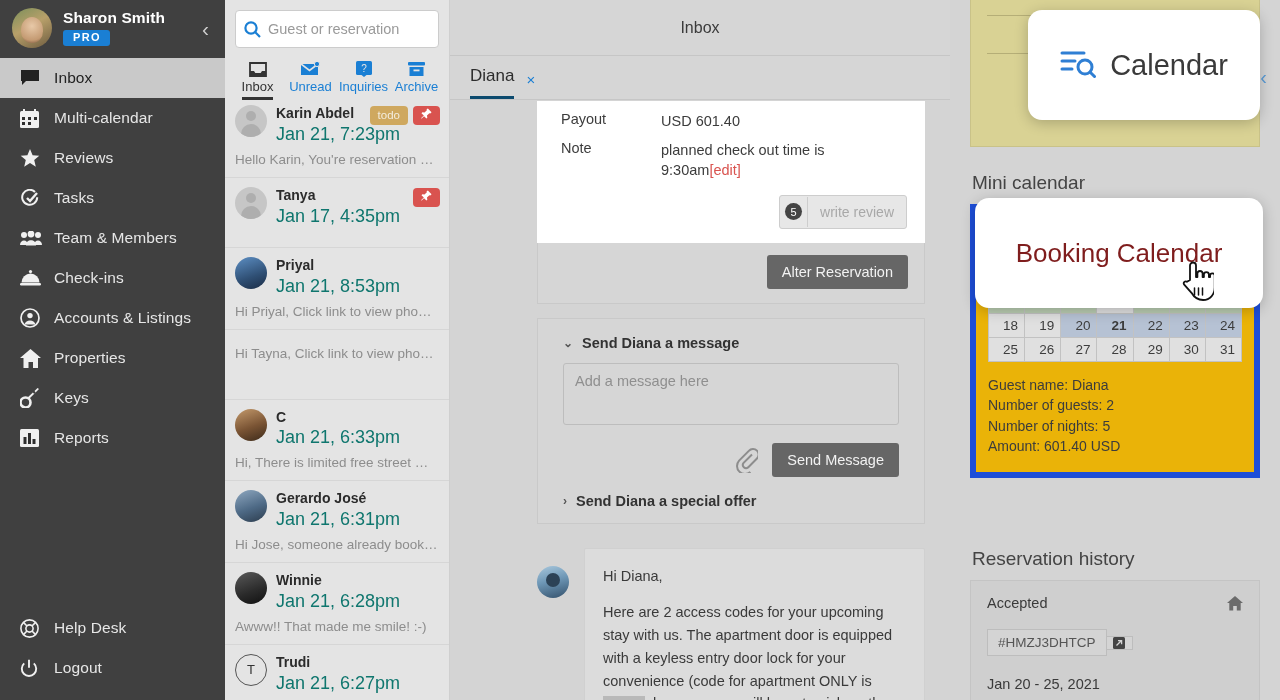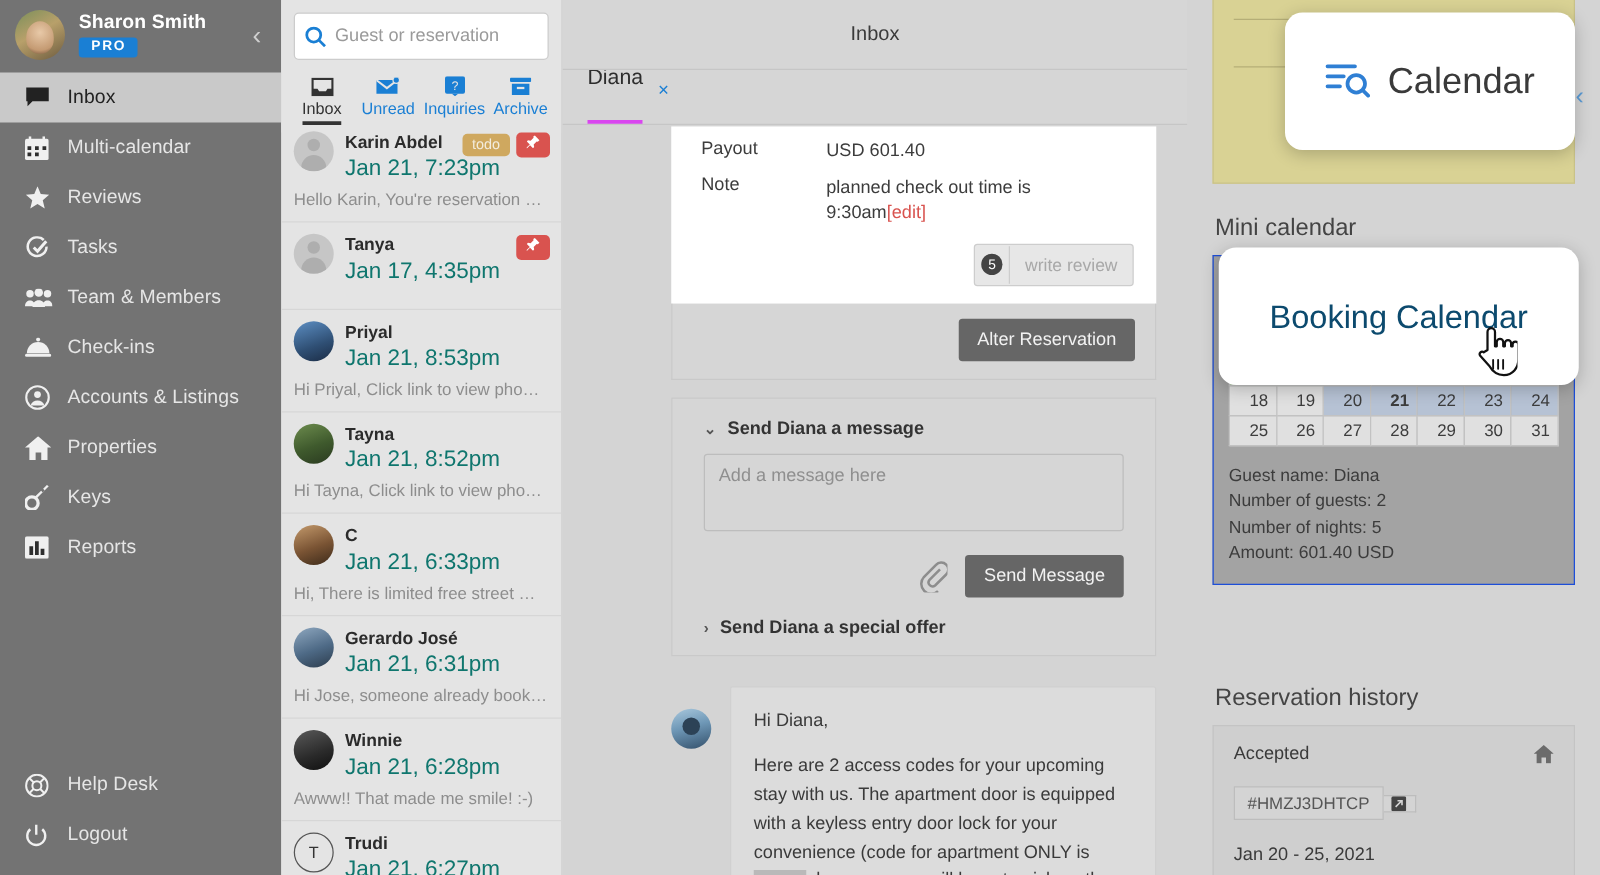"Sharon Smith" .sidebar { background: #737373 -> #404040 }
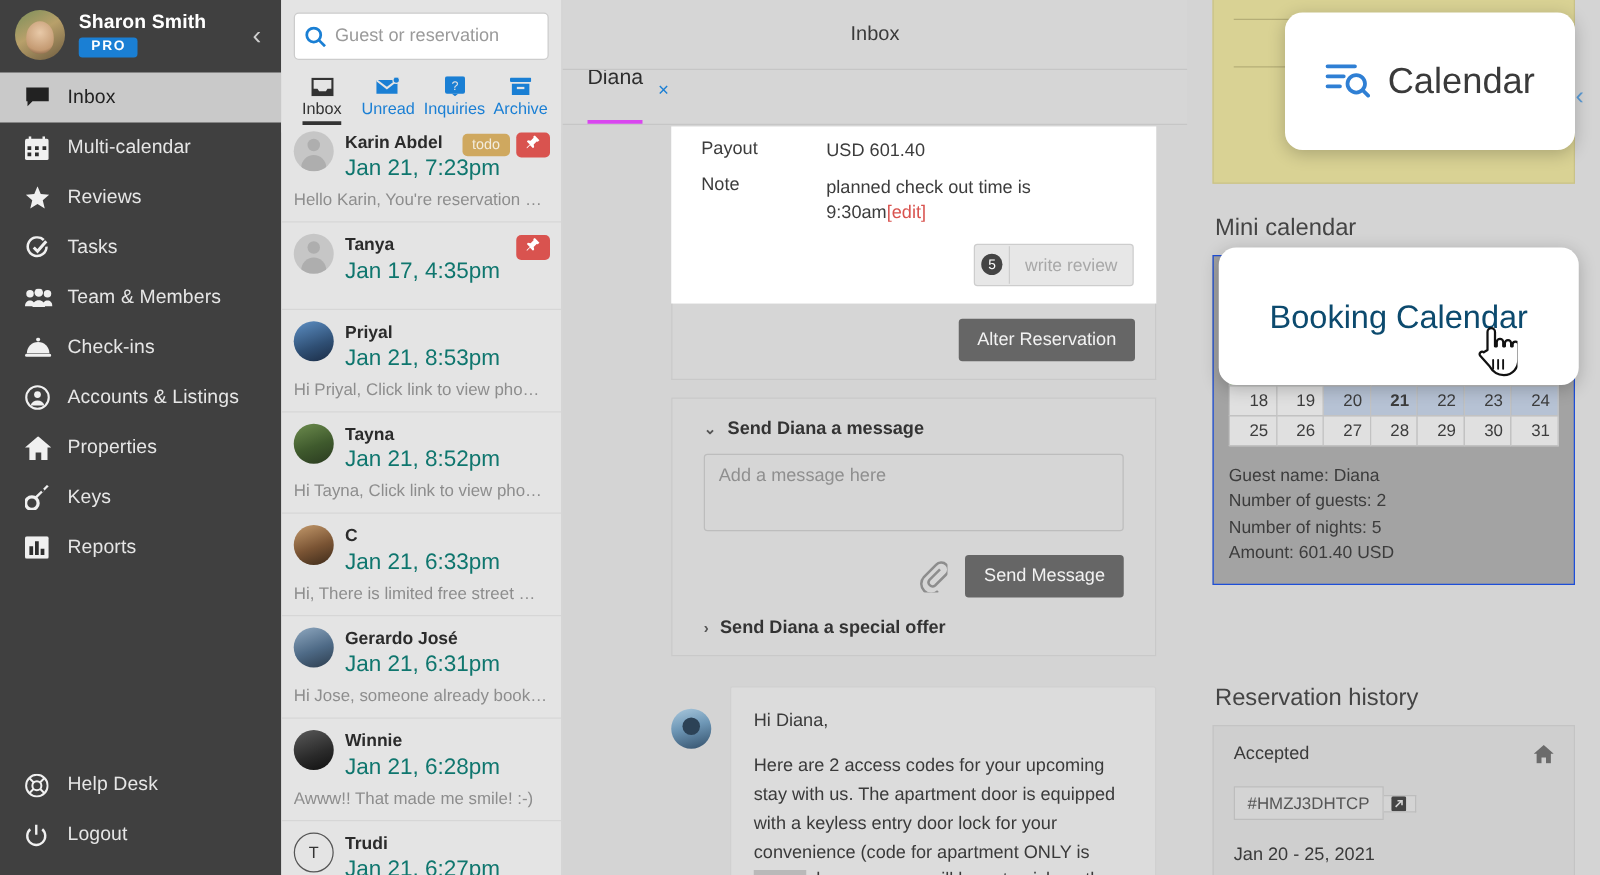"Diana" .ctab .cname { border-bottom: 3px solid #d946ef -> 3px solid #0c4a6e; padding-bottom: 24px -> 10px }
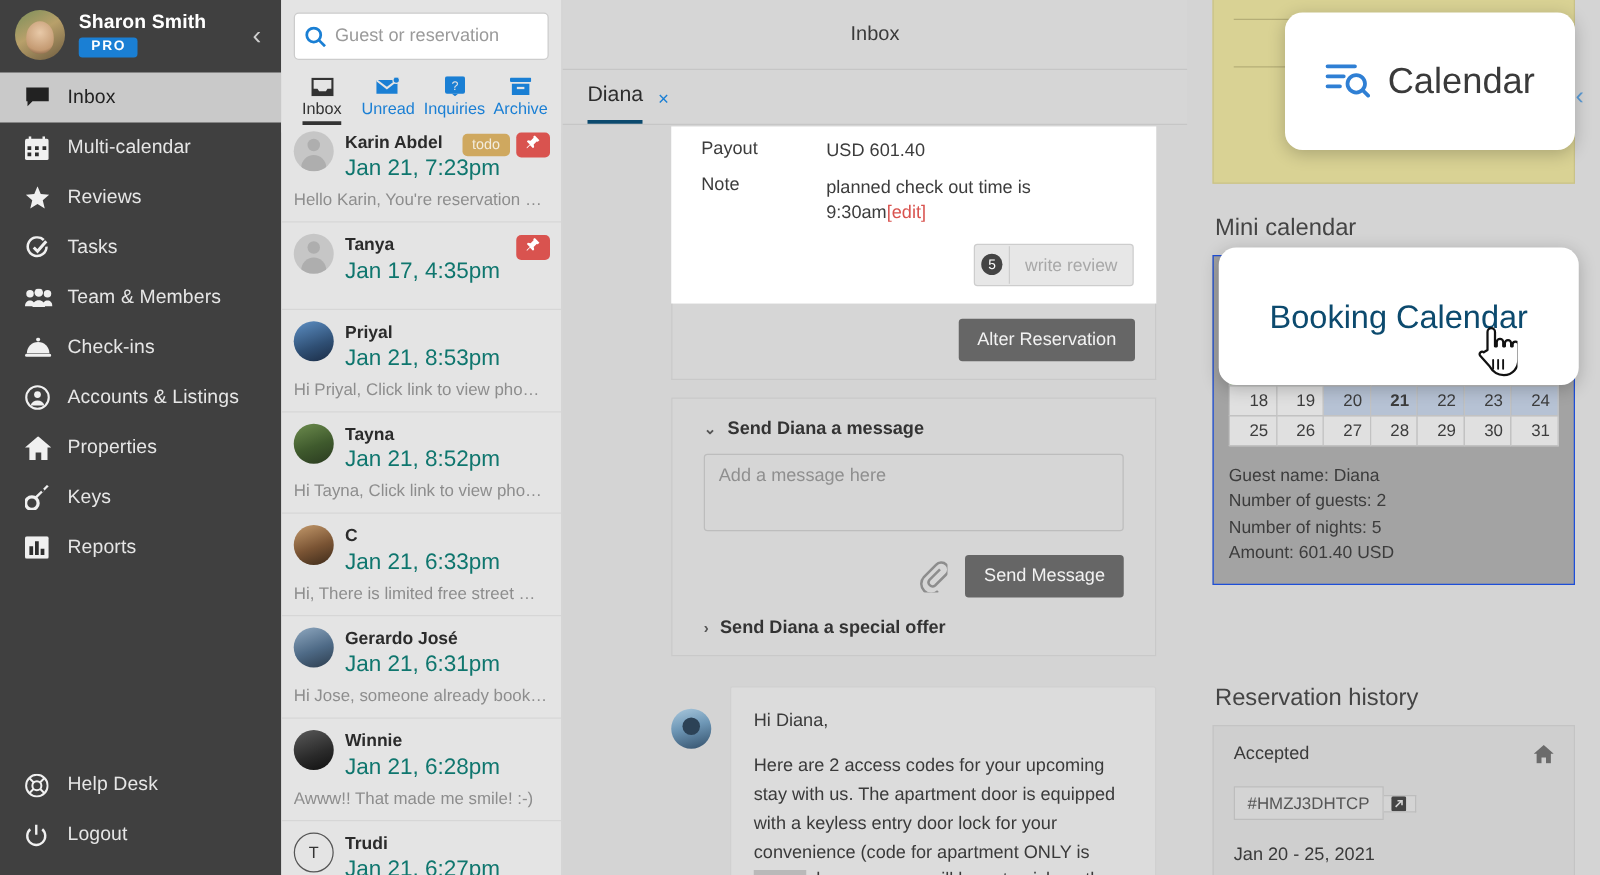"Booking Calendar" .ov-book .lbl { color: #0c4a6e -> #7f1d1d }
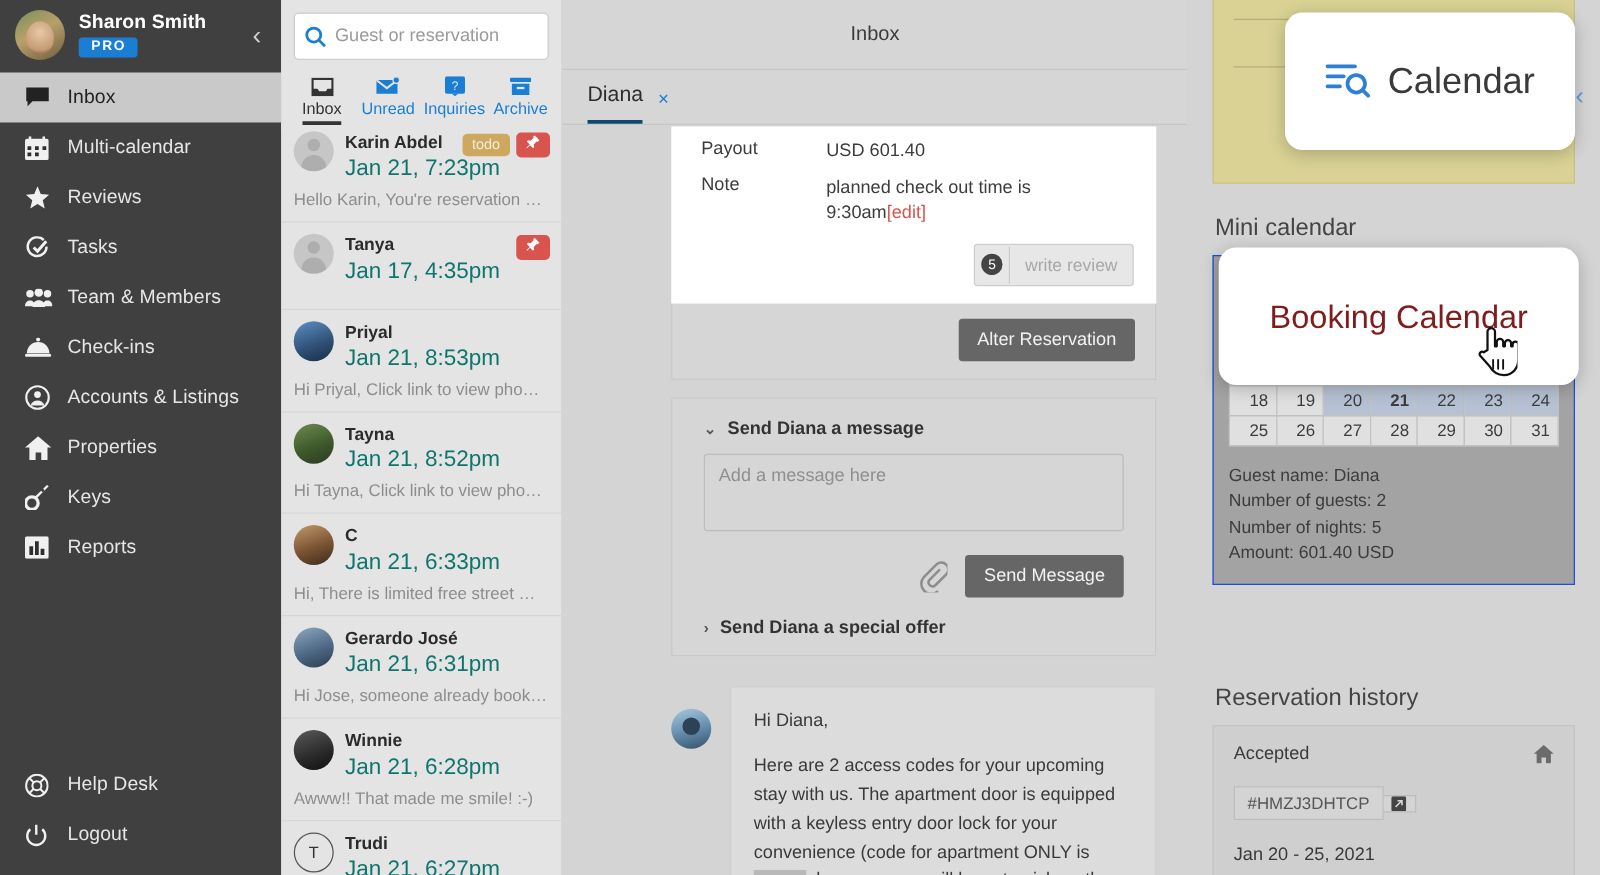"18" .mini-card { background: #a3a3a3 -> #eab308; border: 1px solid #1d4ed8 -> 6px solid #1d4ed8 }
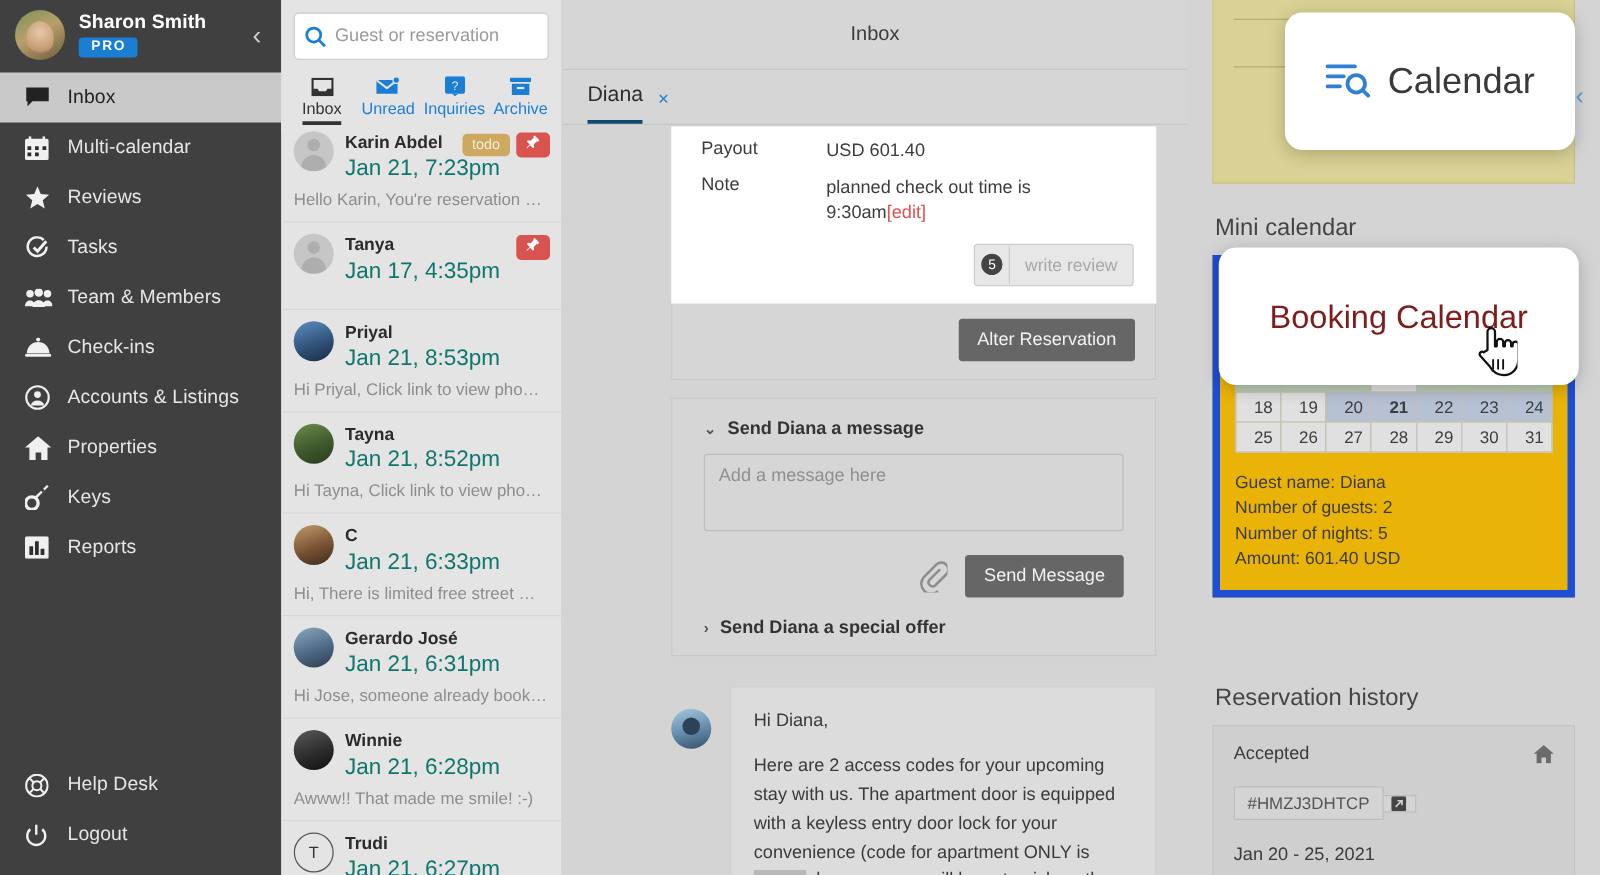"Tayna" div.row1 { html: <div> <div></div> <div> <div>Tayna</div> <div>Jan 21, 8:52pm</div> </div> </div> -> none }
